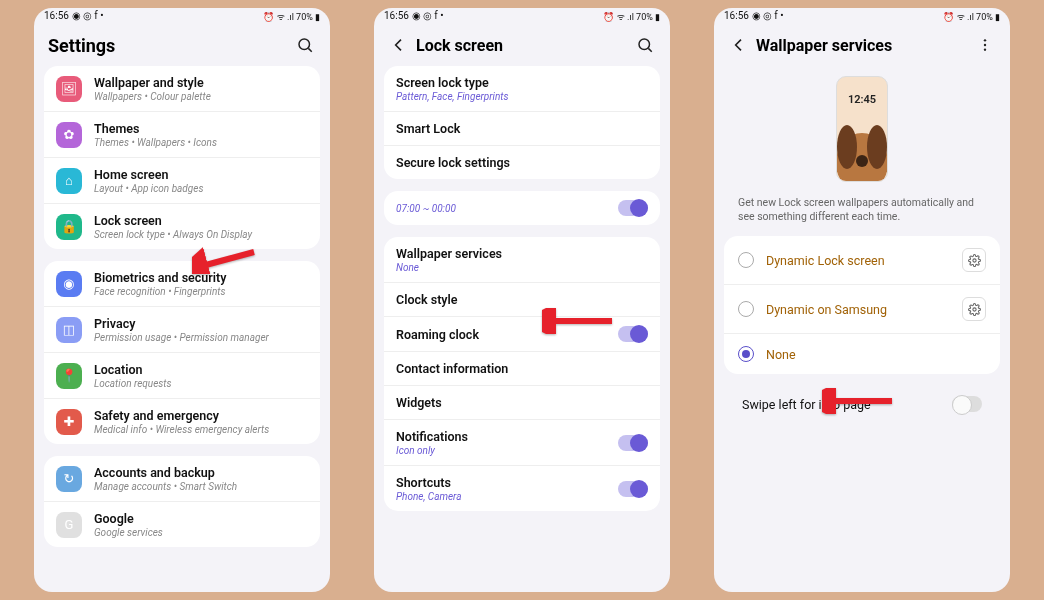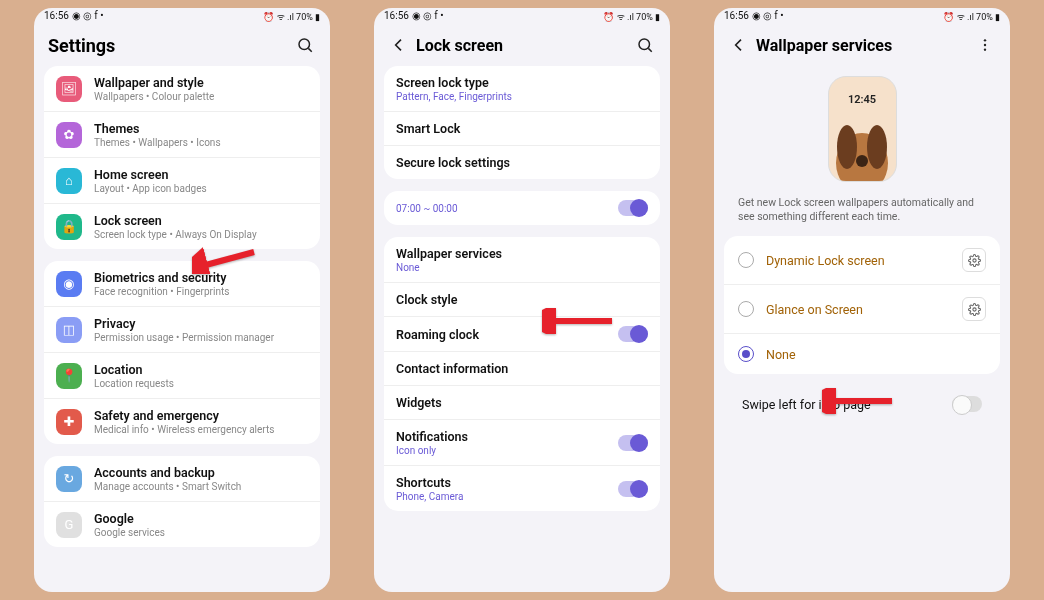"Wallpapers • Colour palette" .li-sub { font-style: none -> italic }
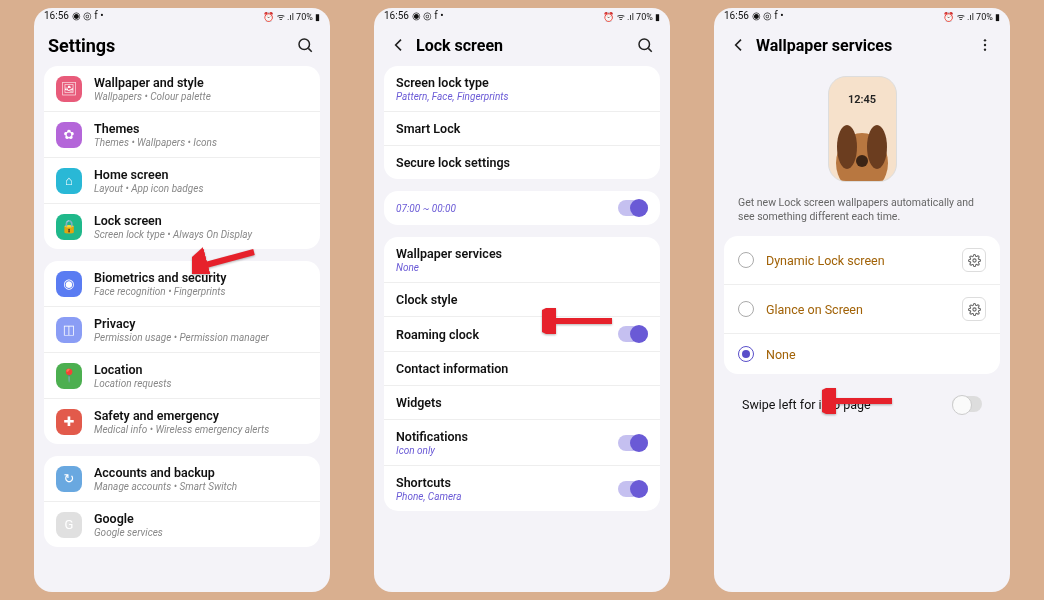"12:45" .phone-preview { border-radius: 18px -> 10px; width: 69px -> 52px }
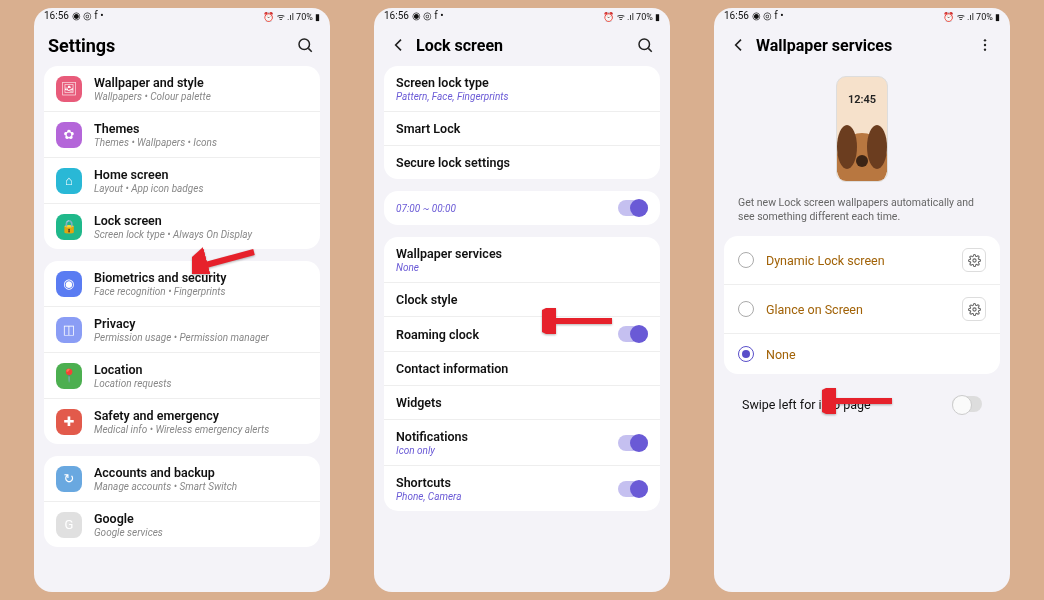"Glance on Screen" span.radio-label { text: Glance on Screen -> Dynamic on Samsung }
